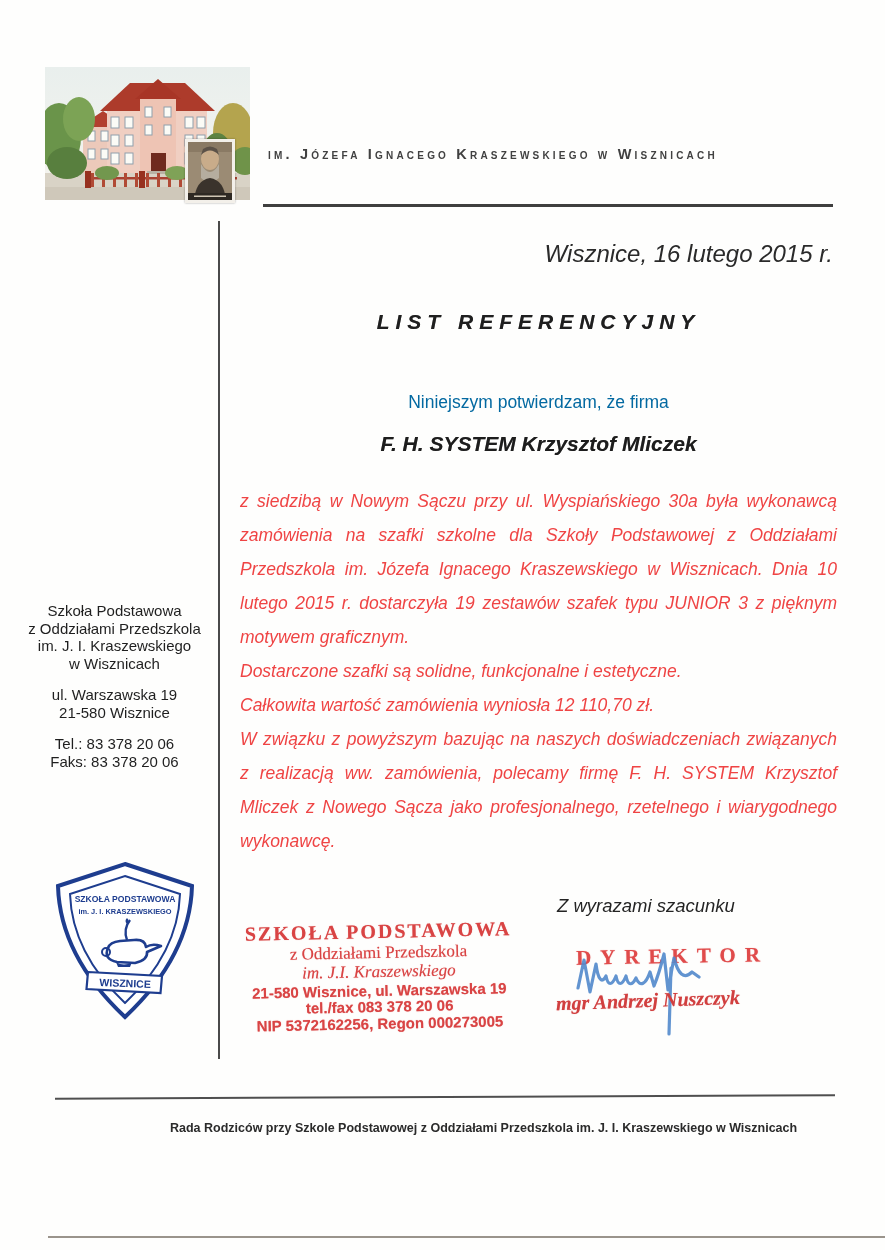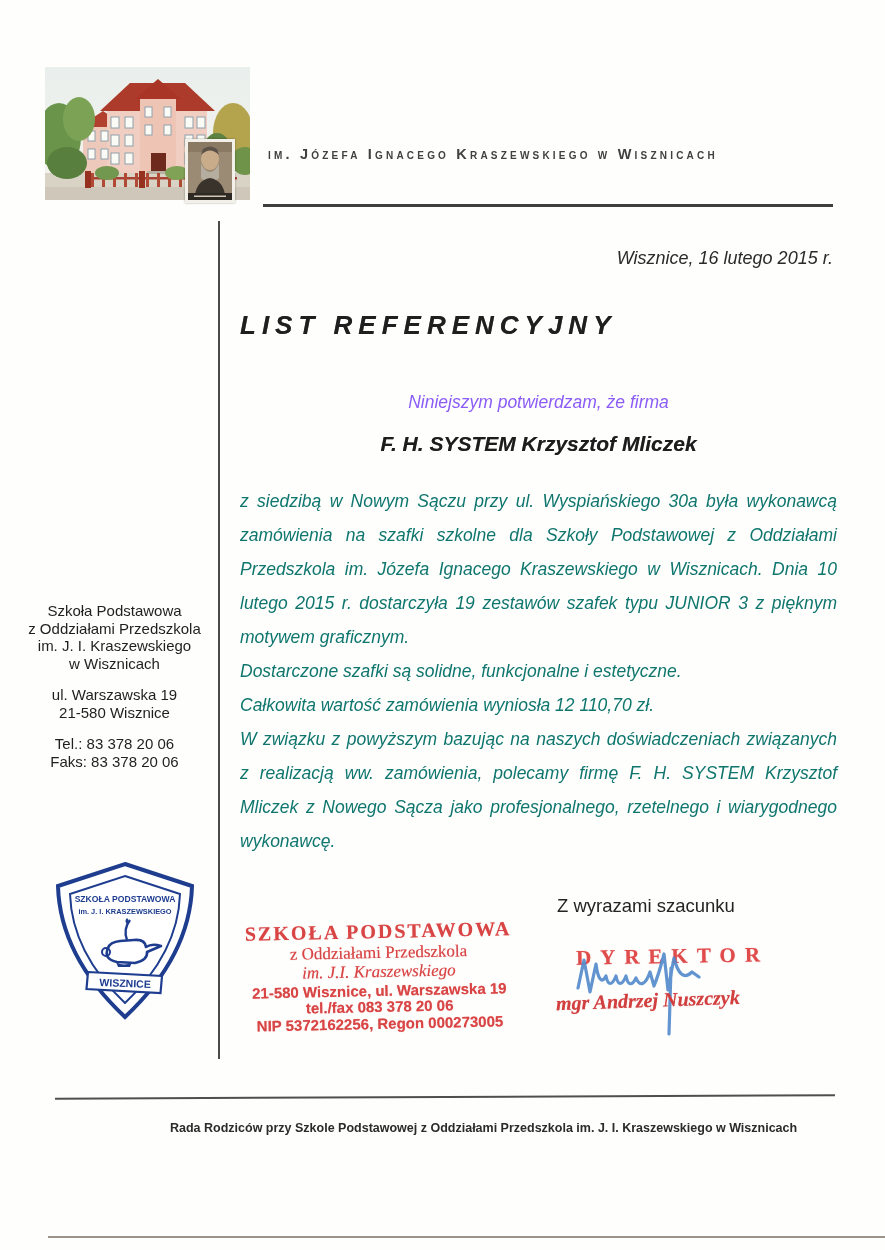"Wisznice, 16 lutego 2015 r." .date-line { font-size: 18px -> 24px; top: 248px -> 240px }
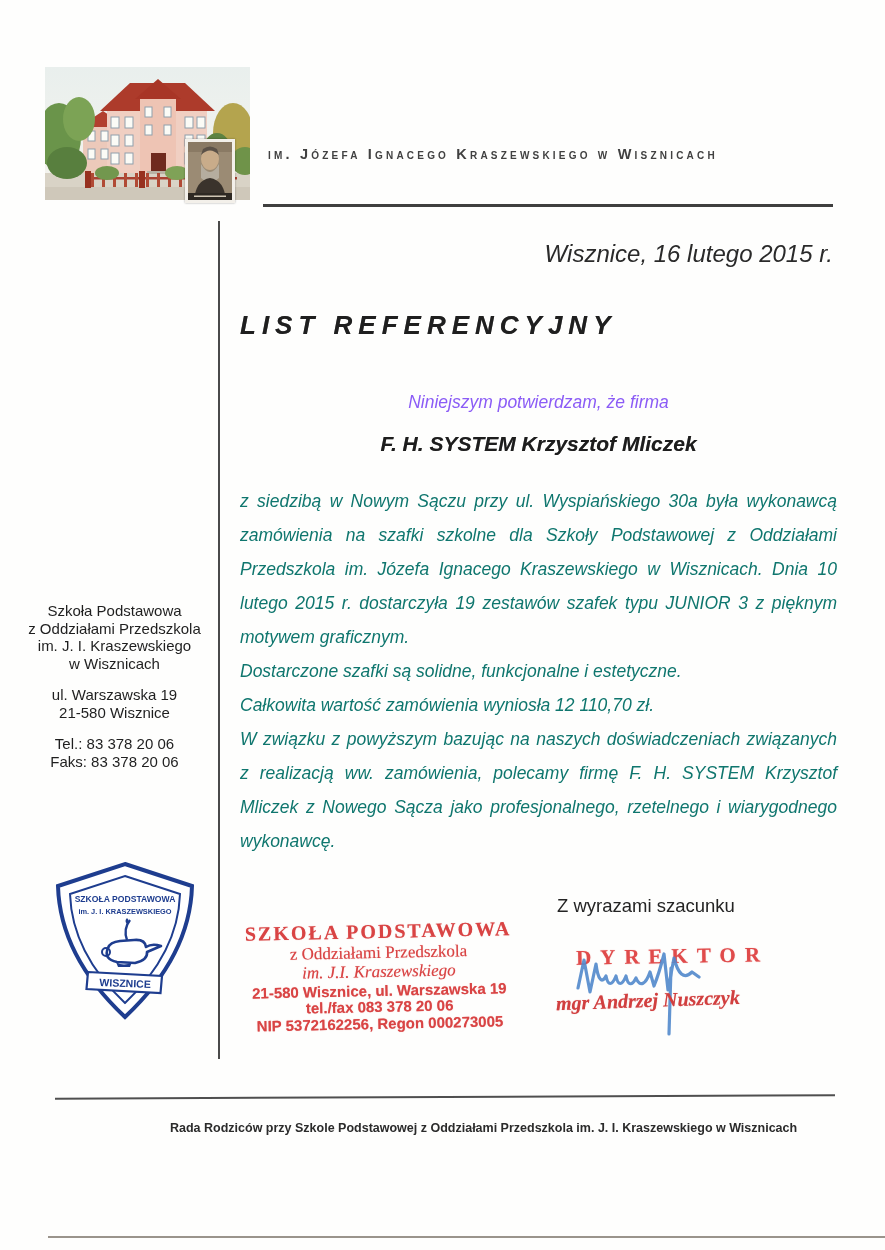"LIST REFERENCYJNY" .letter-title { font-size: 26px -> 21px; text-align: none -> center }
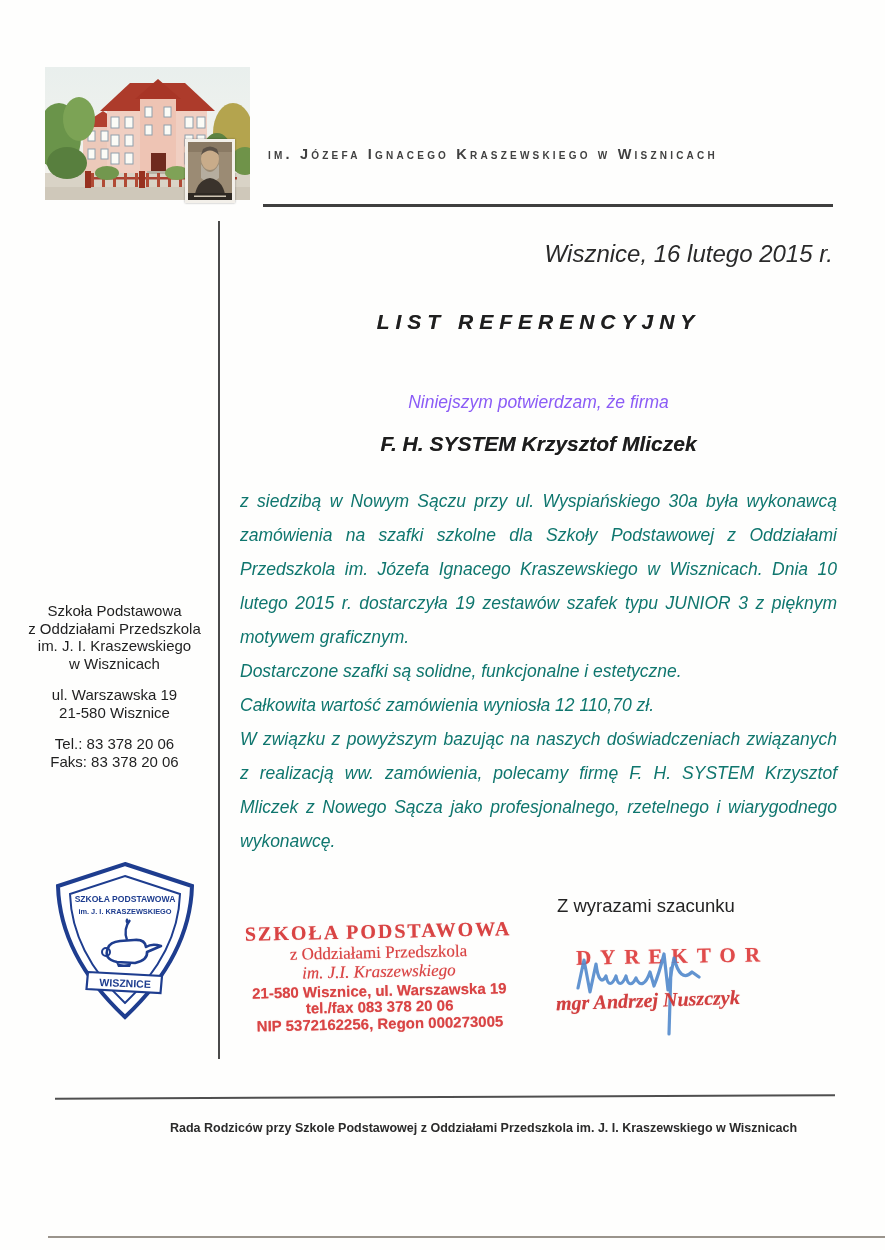"Niniejszym potwierdzam, że firma" .intro-line { color: #8b5cf6 -> #0369a1; font-style: italic -> none }
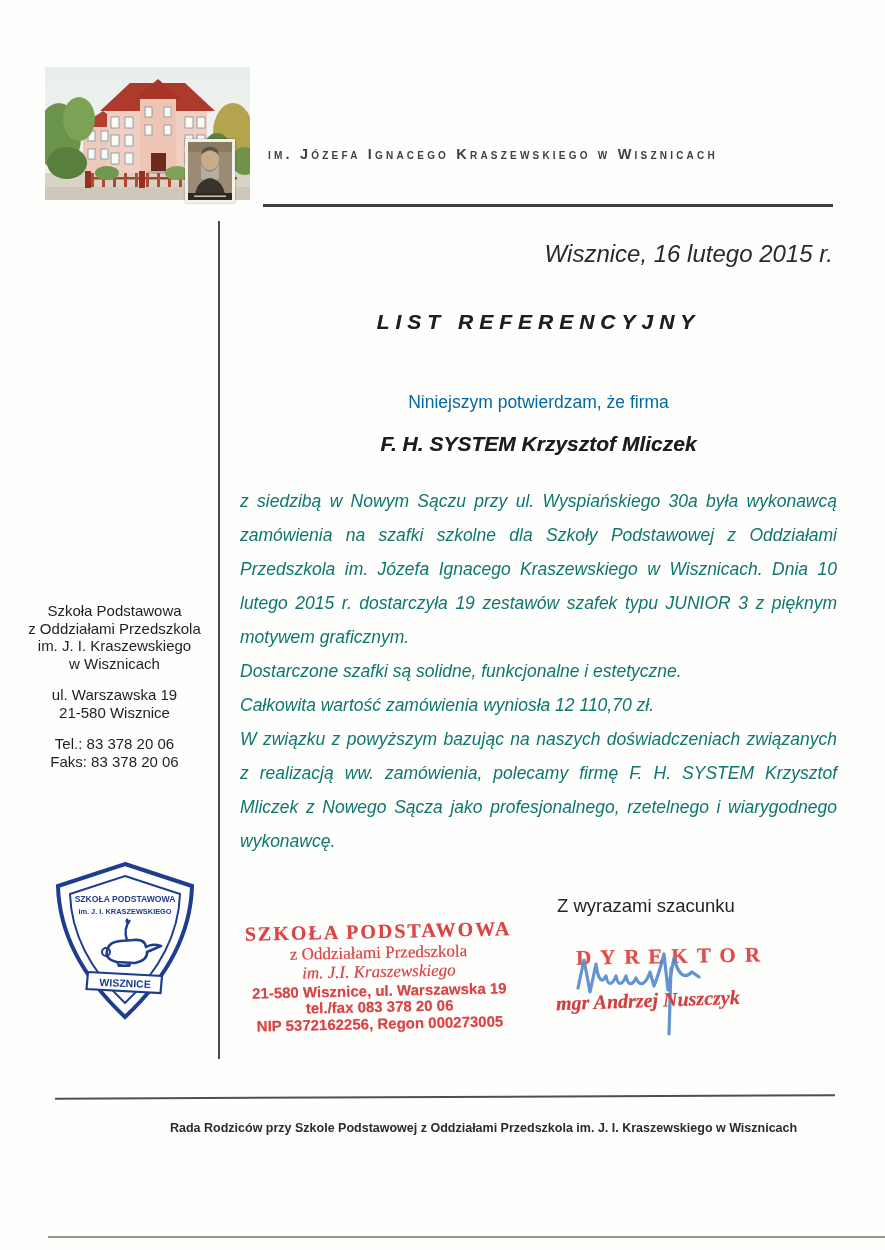"z siedzibą w Nowym Sączu" .body-text { color: #0f766e -> #ef4444 }
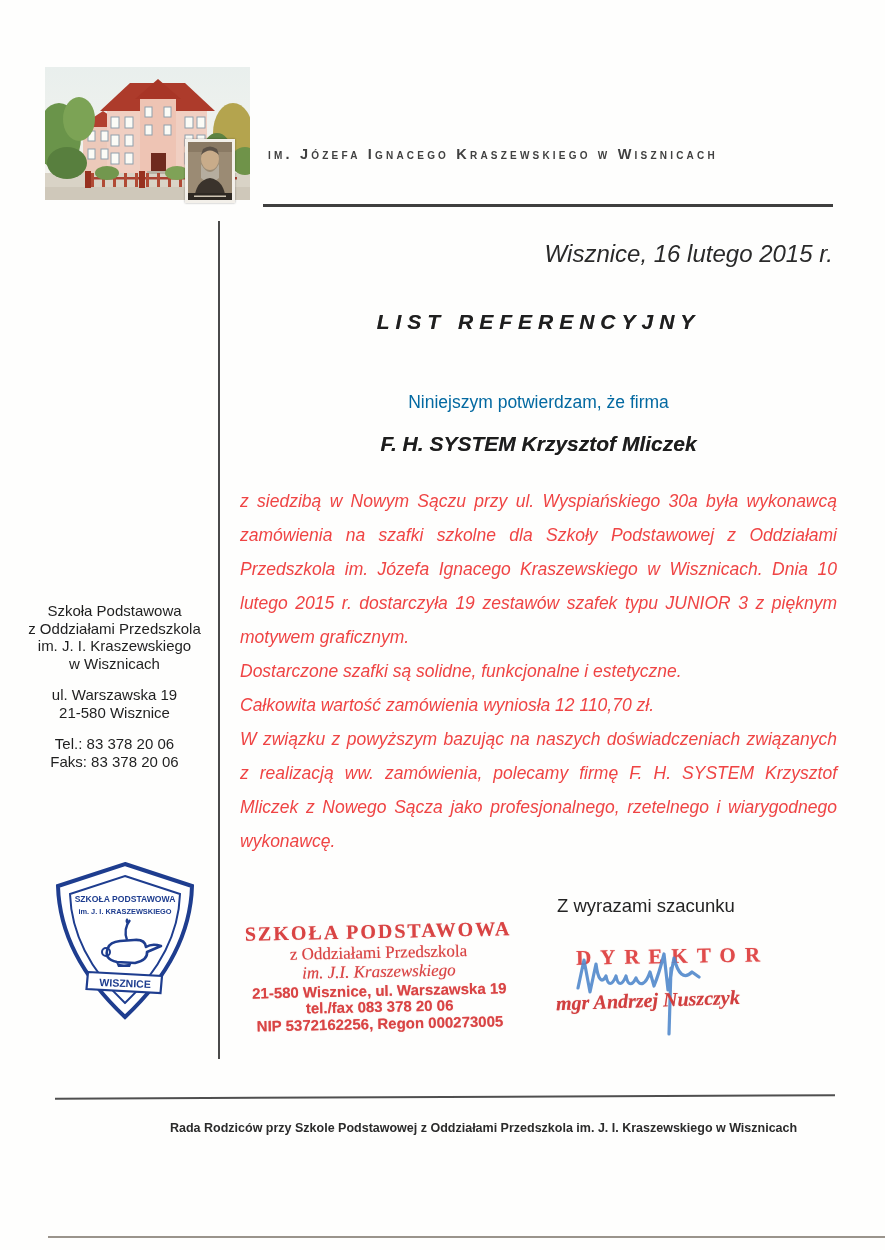"Z wyrazami szacunku" .salutation { font-style: none -> italic }
